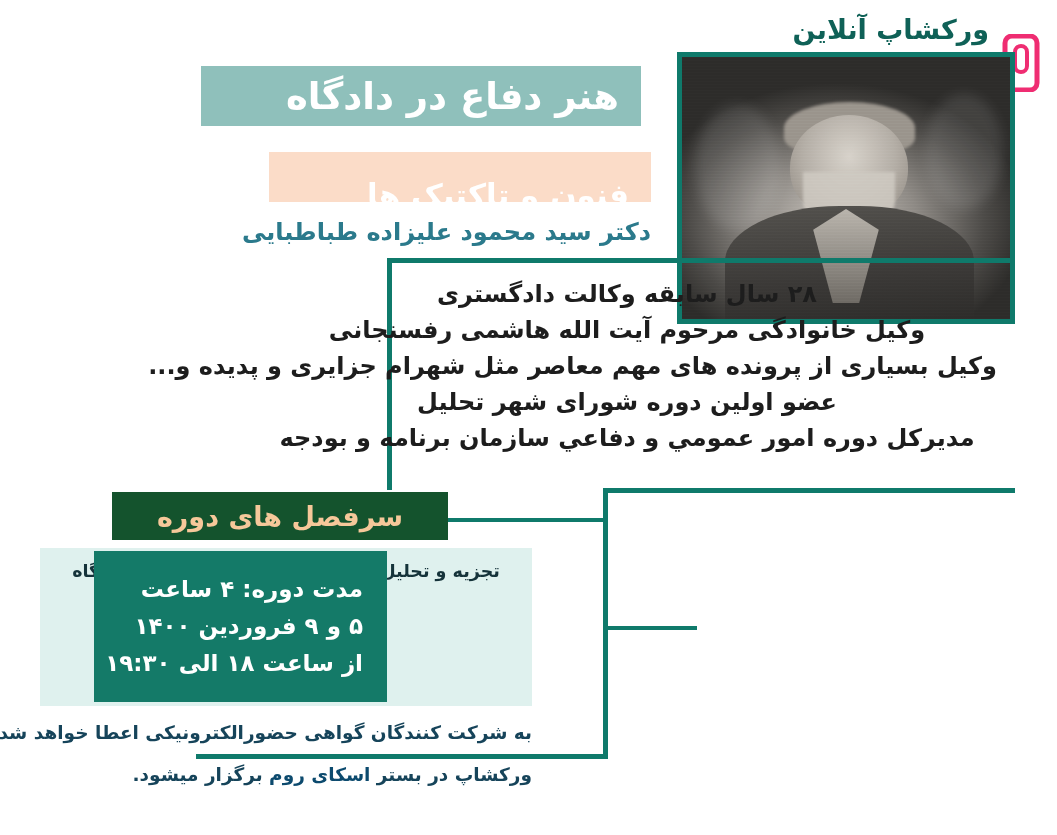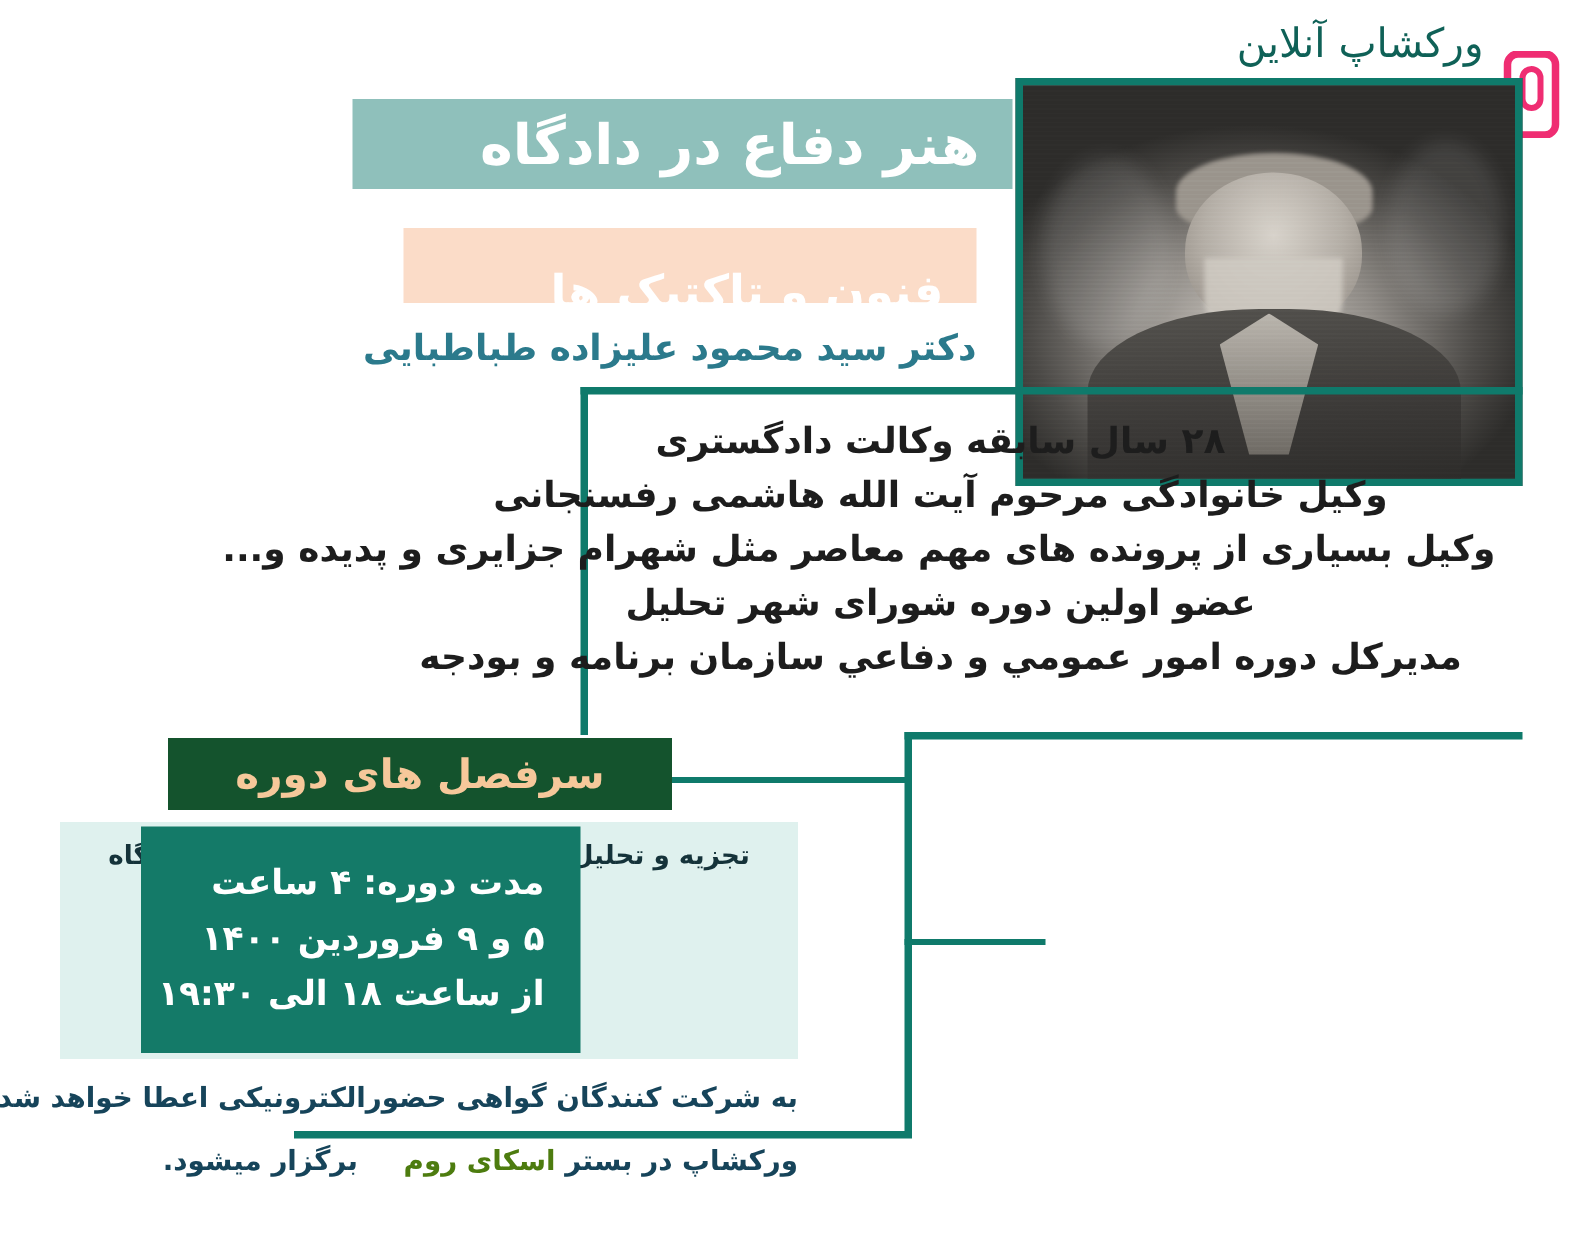"ورکشاپ آنلاین" .online-label { font-weight: normal -> bold }
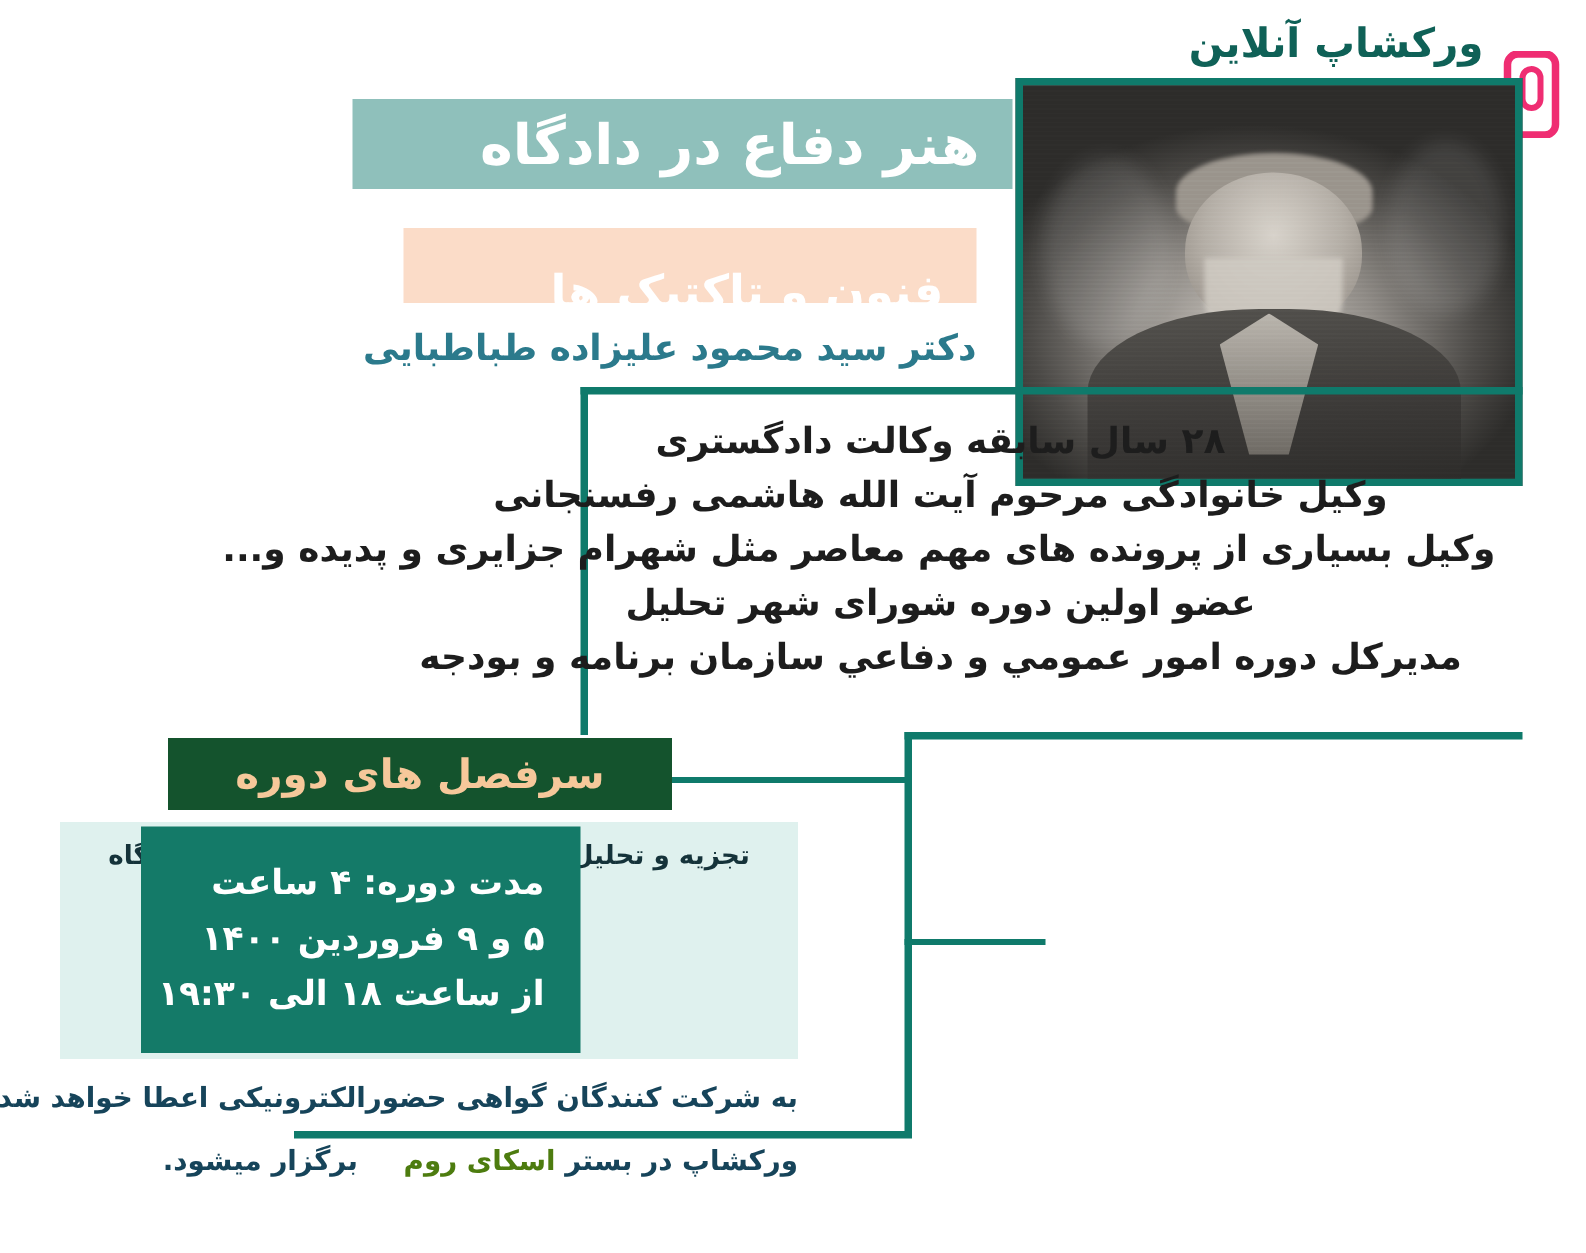"هنر دفاع در دادگاه" #title1 { right: 382px -> 416px }
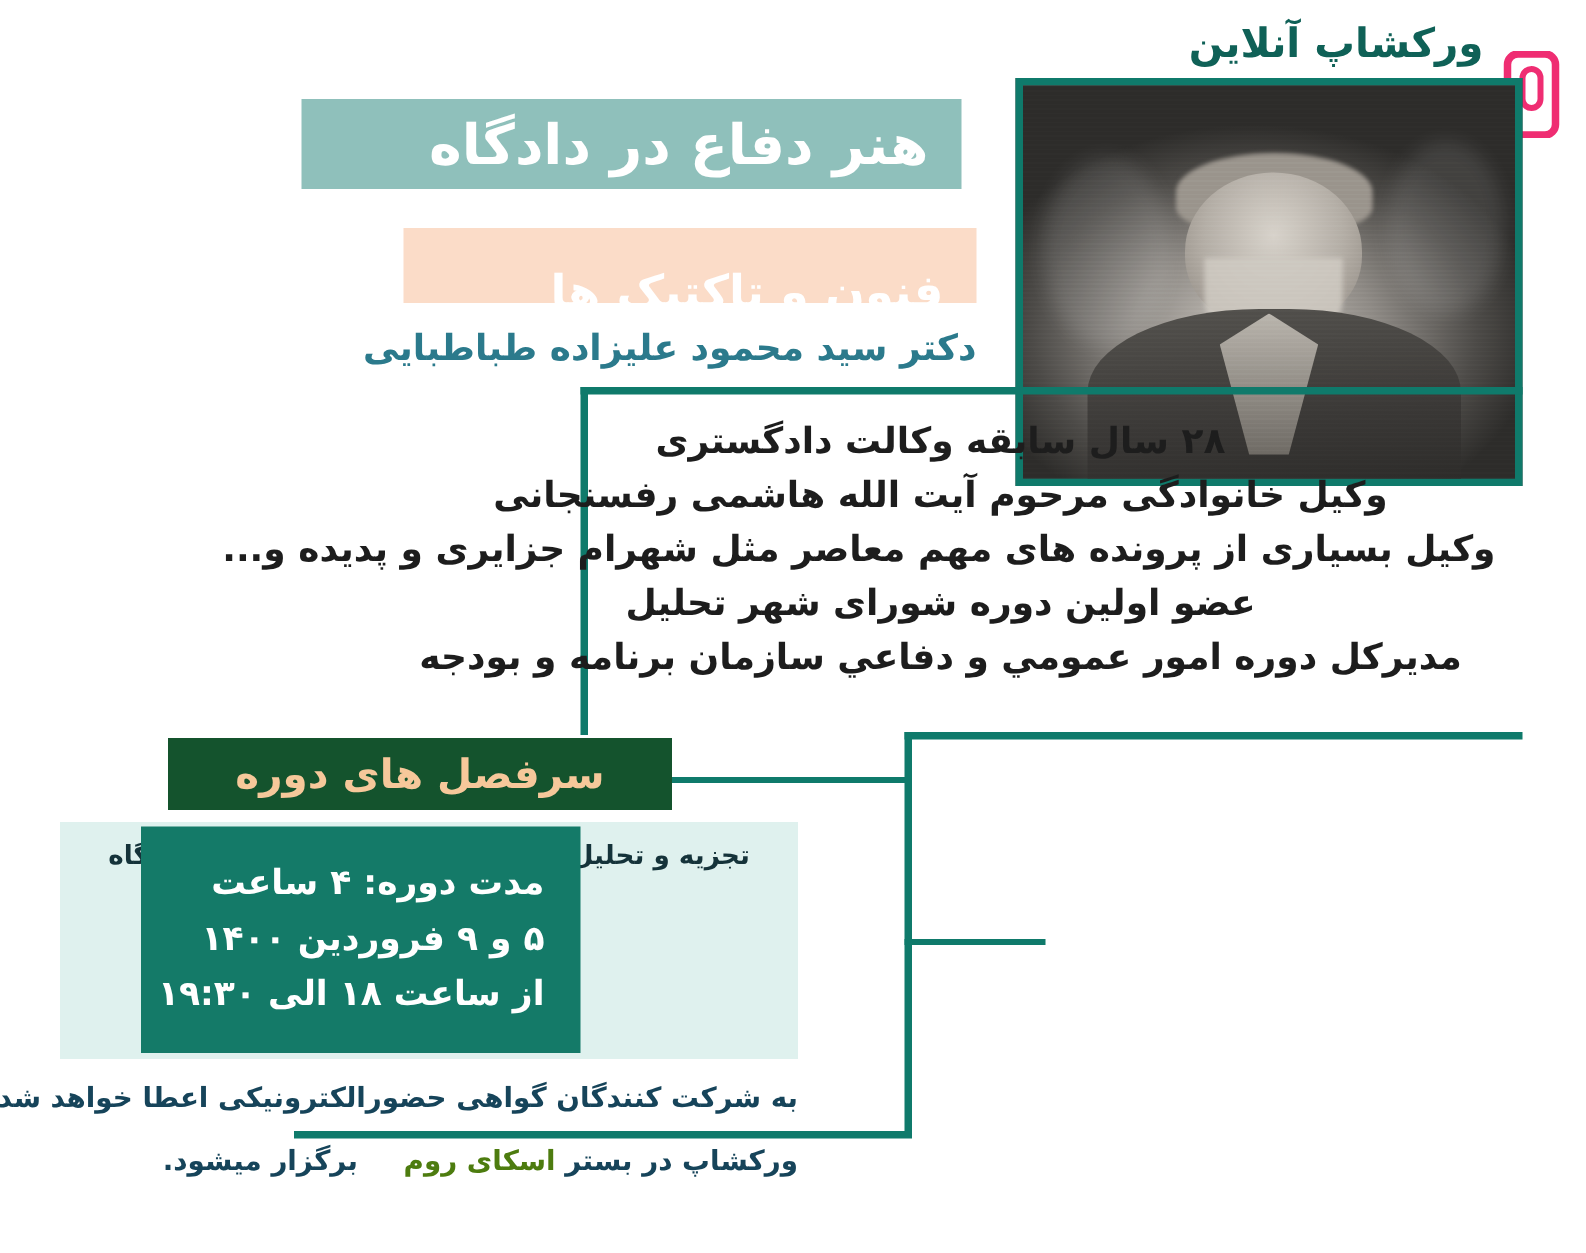"اسکای روم" .skype-hl { color: #4d7c0f -> #0c4a6e; margin-left: 24px -> none }
